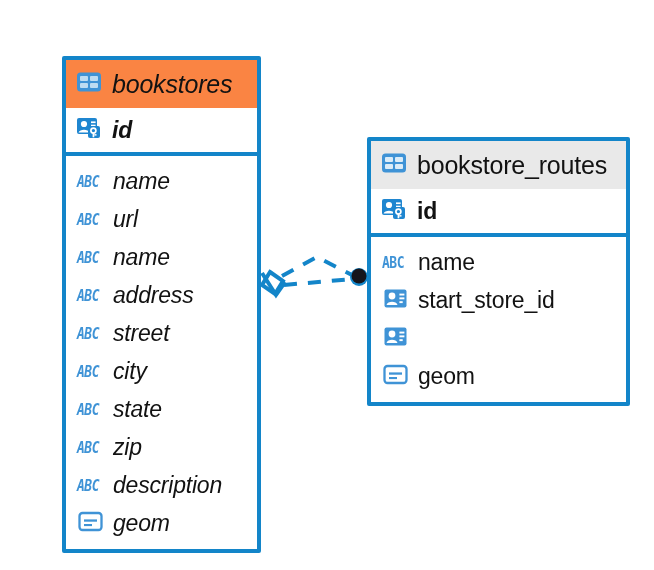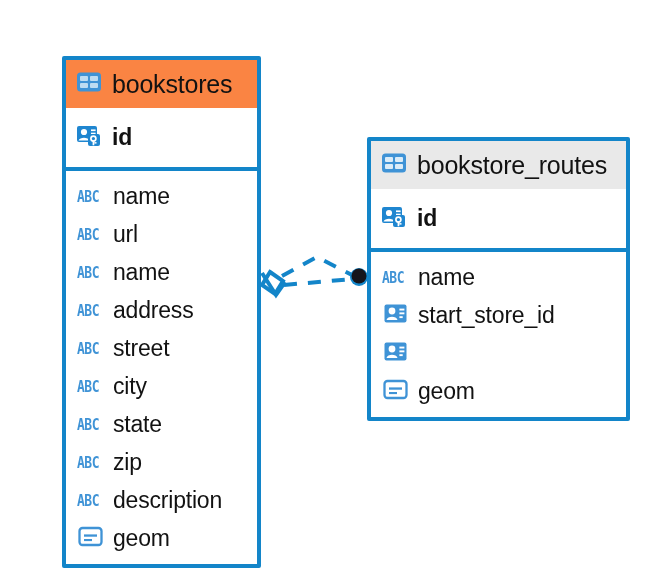"bookstores" div.entity { font-style: none -> italic }
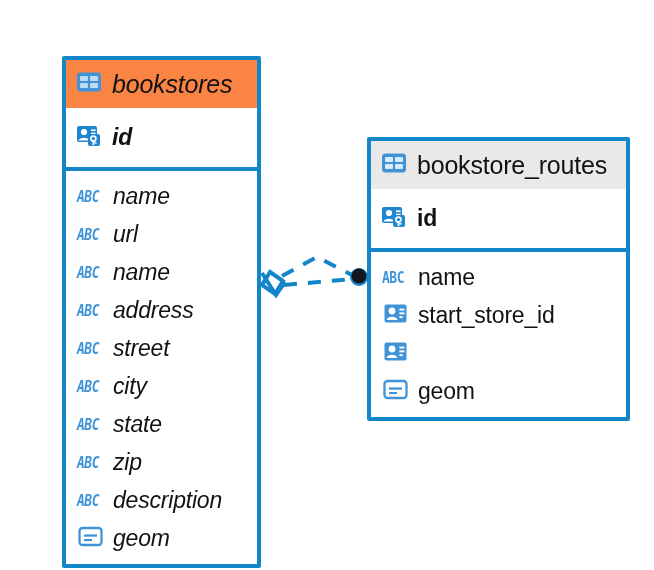"id" .pk-row { height: 63px -> 48px }
